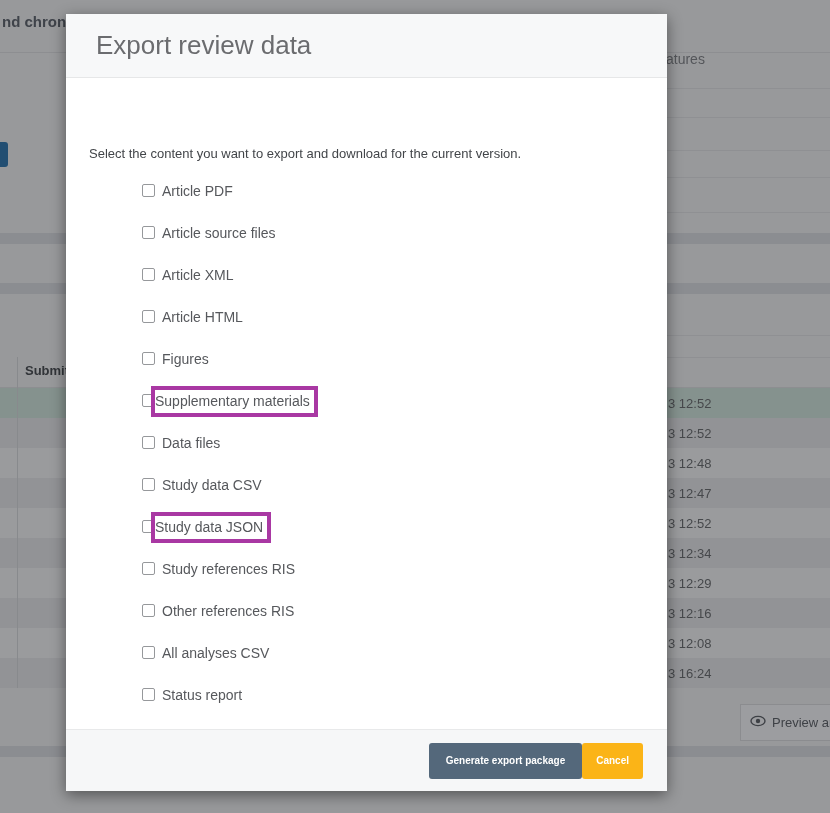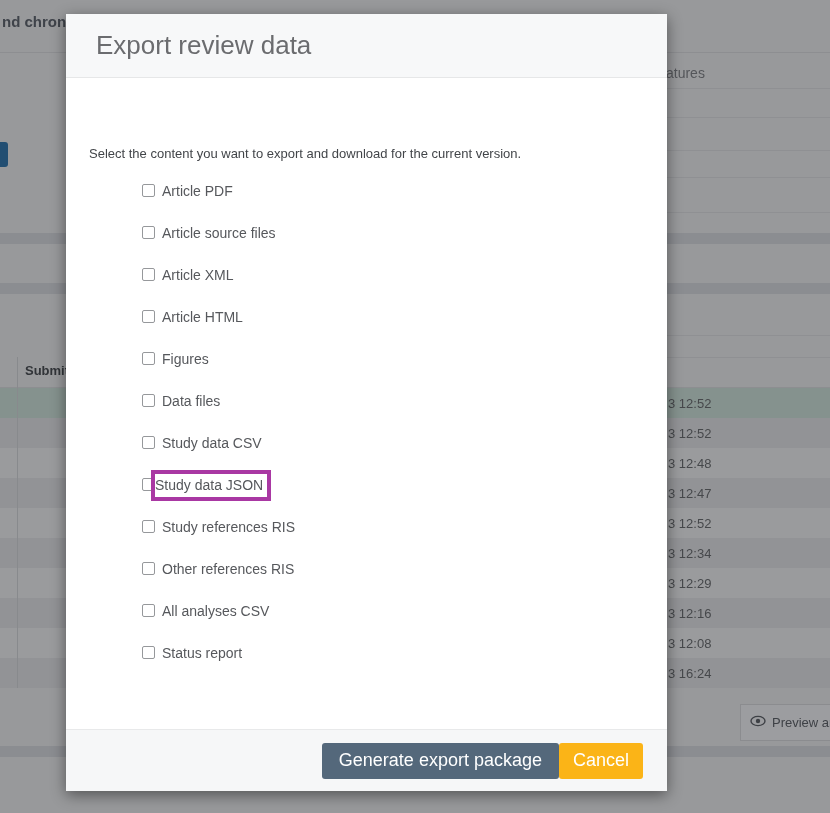"atures" .bg-right-label { top: 65px -> 51px }
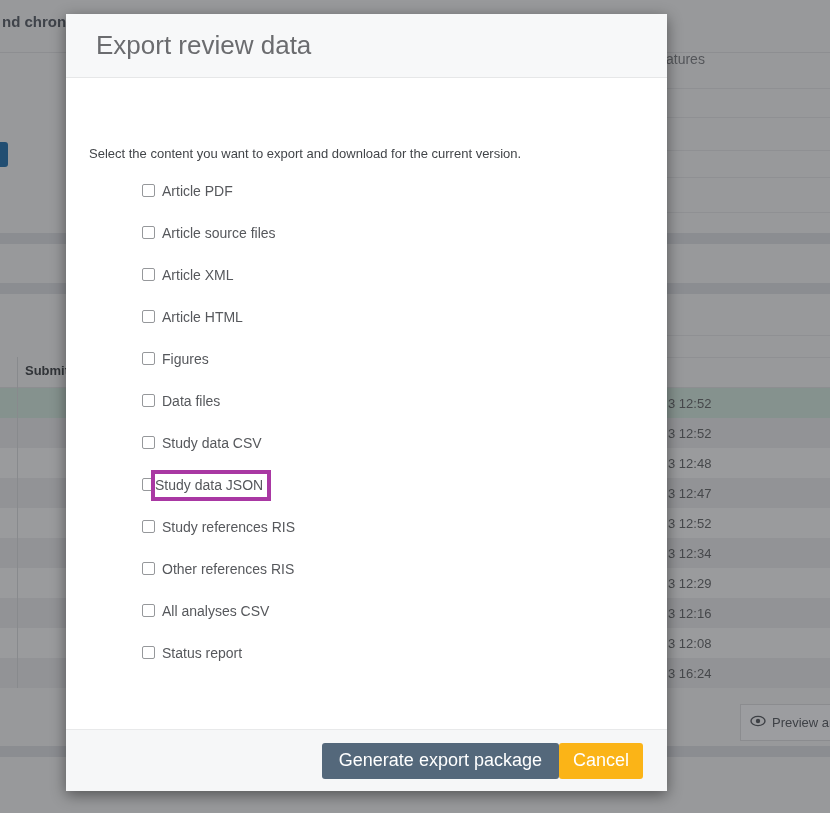"Supplementary materials" label.opt { html: none -> <label> <input> <span>Supplementary materials</span> </label> }
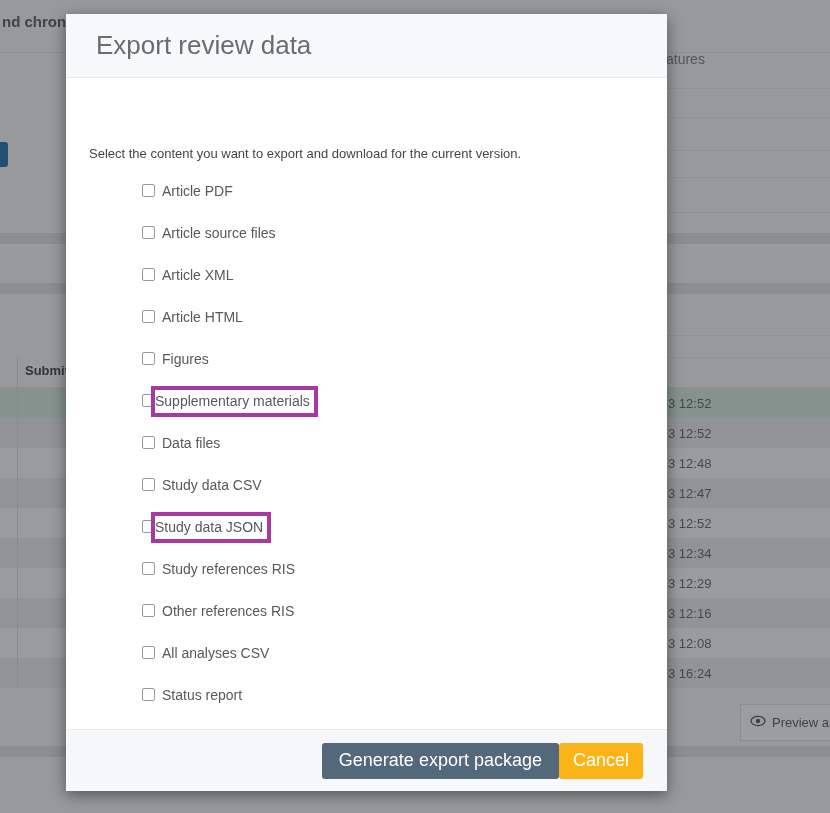"Generate export package" .btn { font-size: 18px -> 10px; font-weight: normal -> bold }
